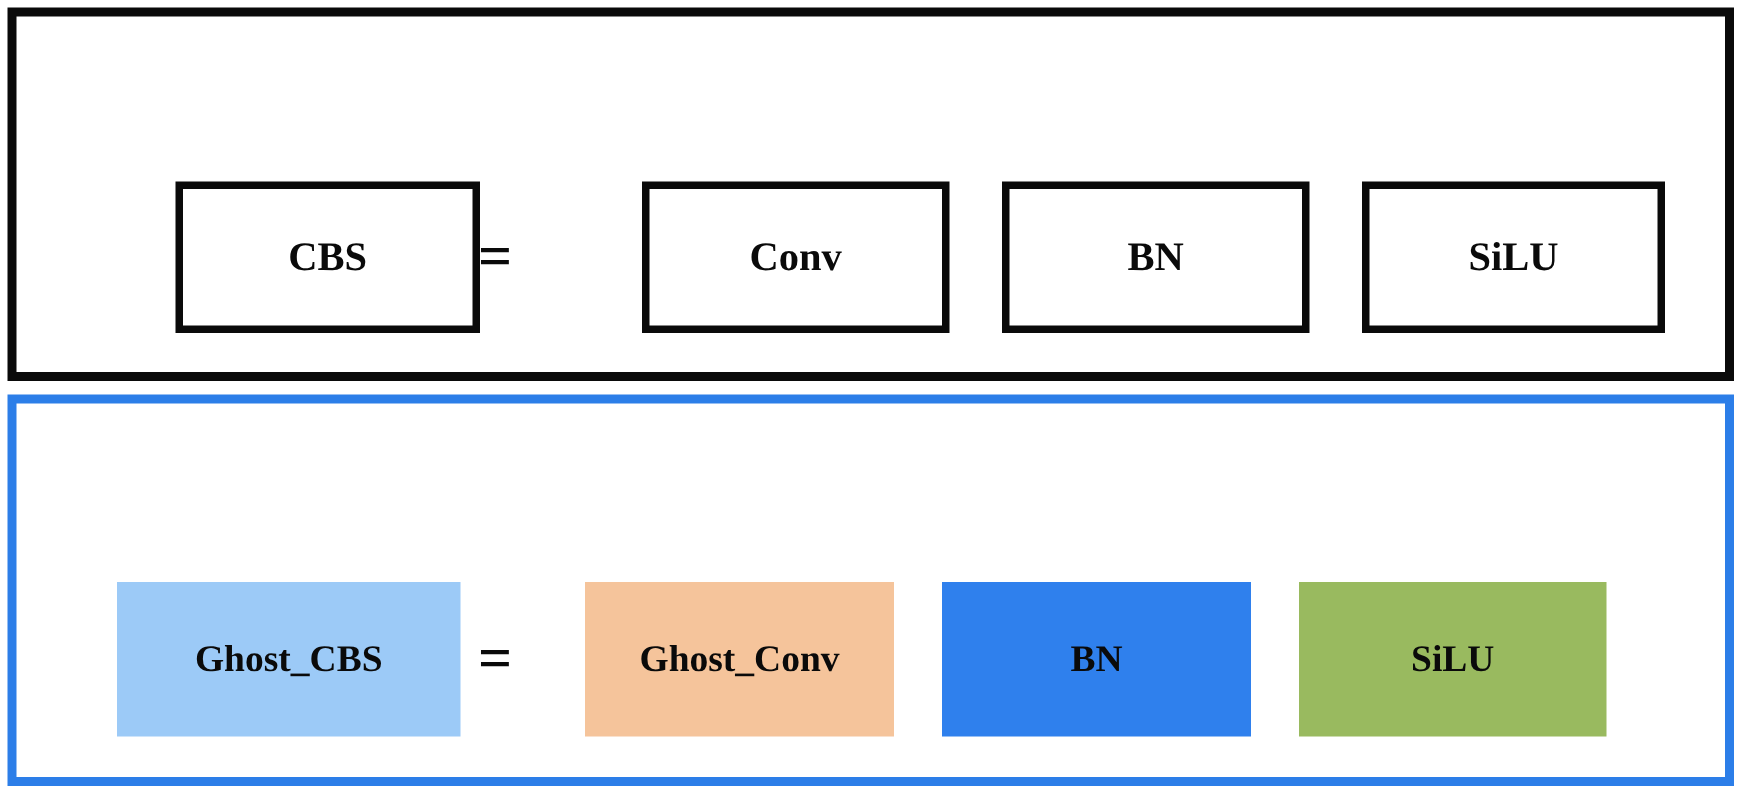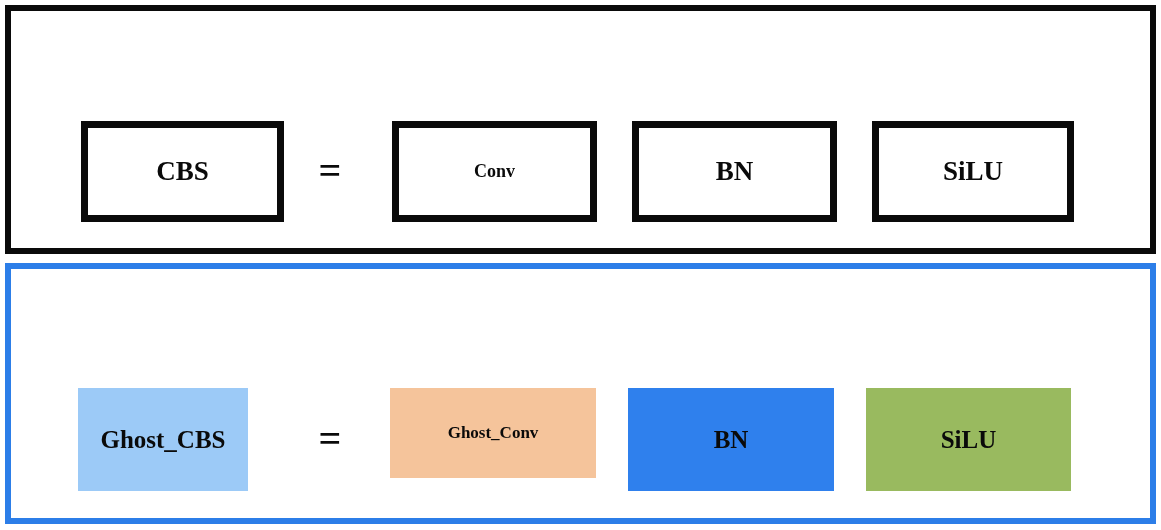"CBS" .block.outlined { border: 7px solid #f9a8d4 -> 5px solid #f9a8d4; margin-left: none -> 36px }
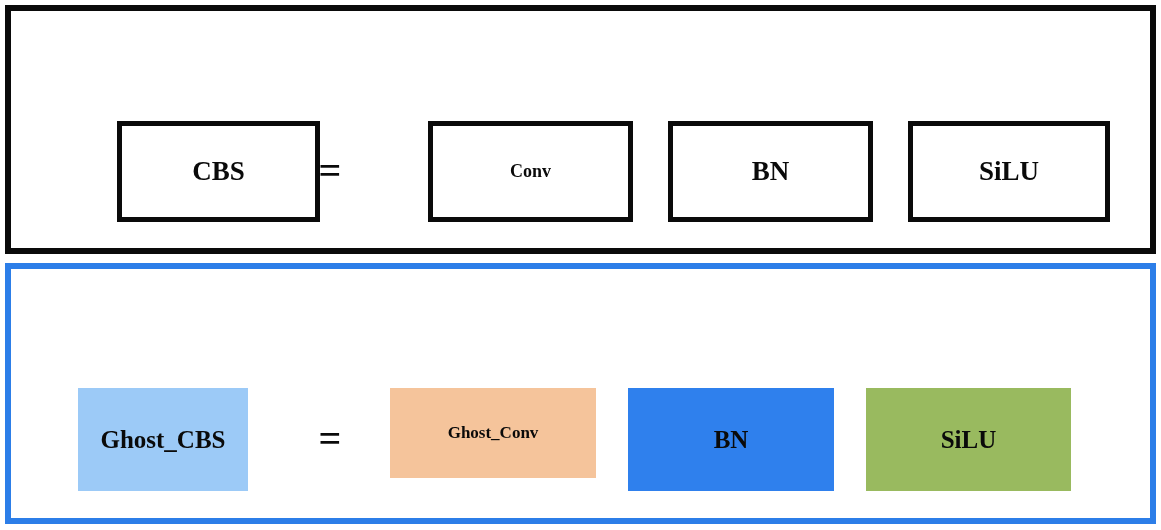"Conv" #box-conv { font-size: 18px -> 27px }
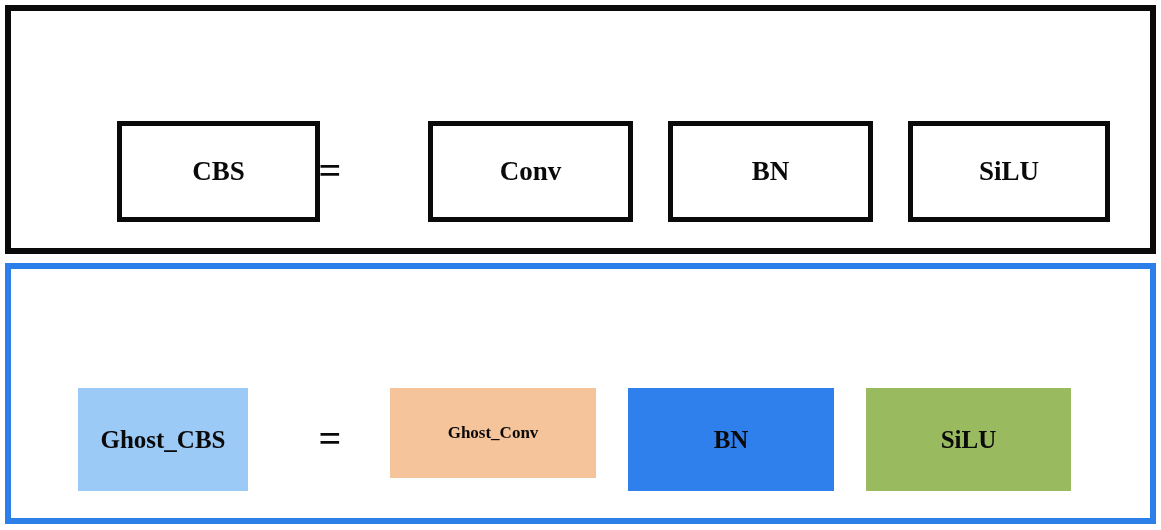"Ghost_CBS" #box-ghost-cbs { width: 170px -> 229px }
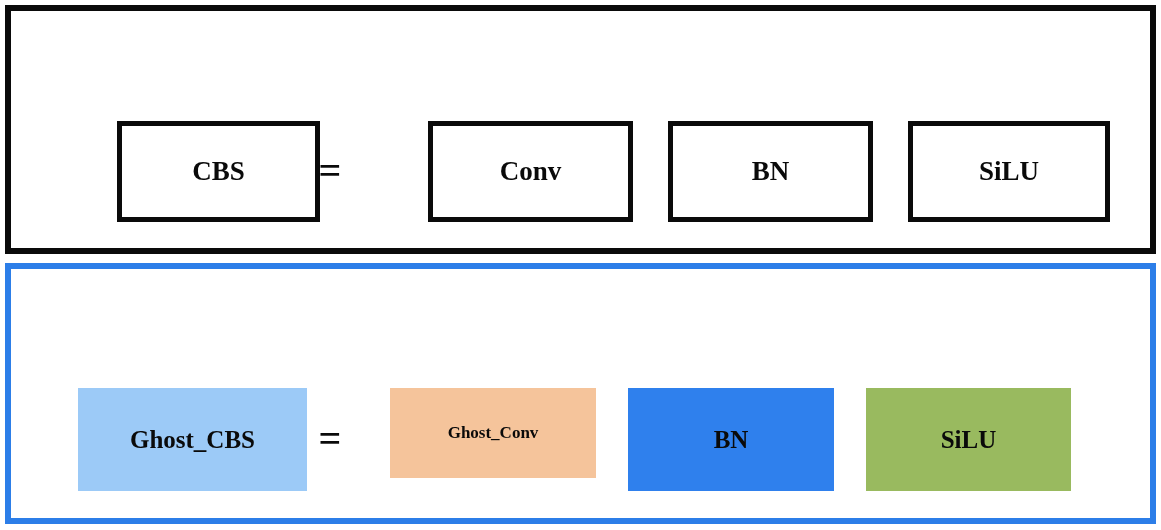"Ghost_Conv" #box-ghost-conv { font-size: 17px -> 25px; height: 90px -> 103px }
